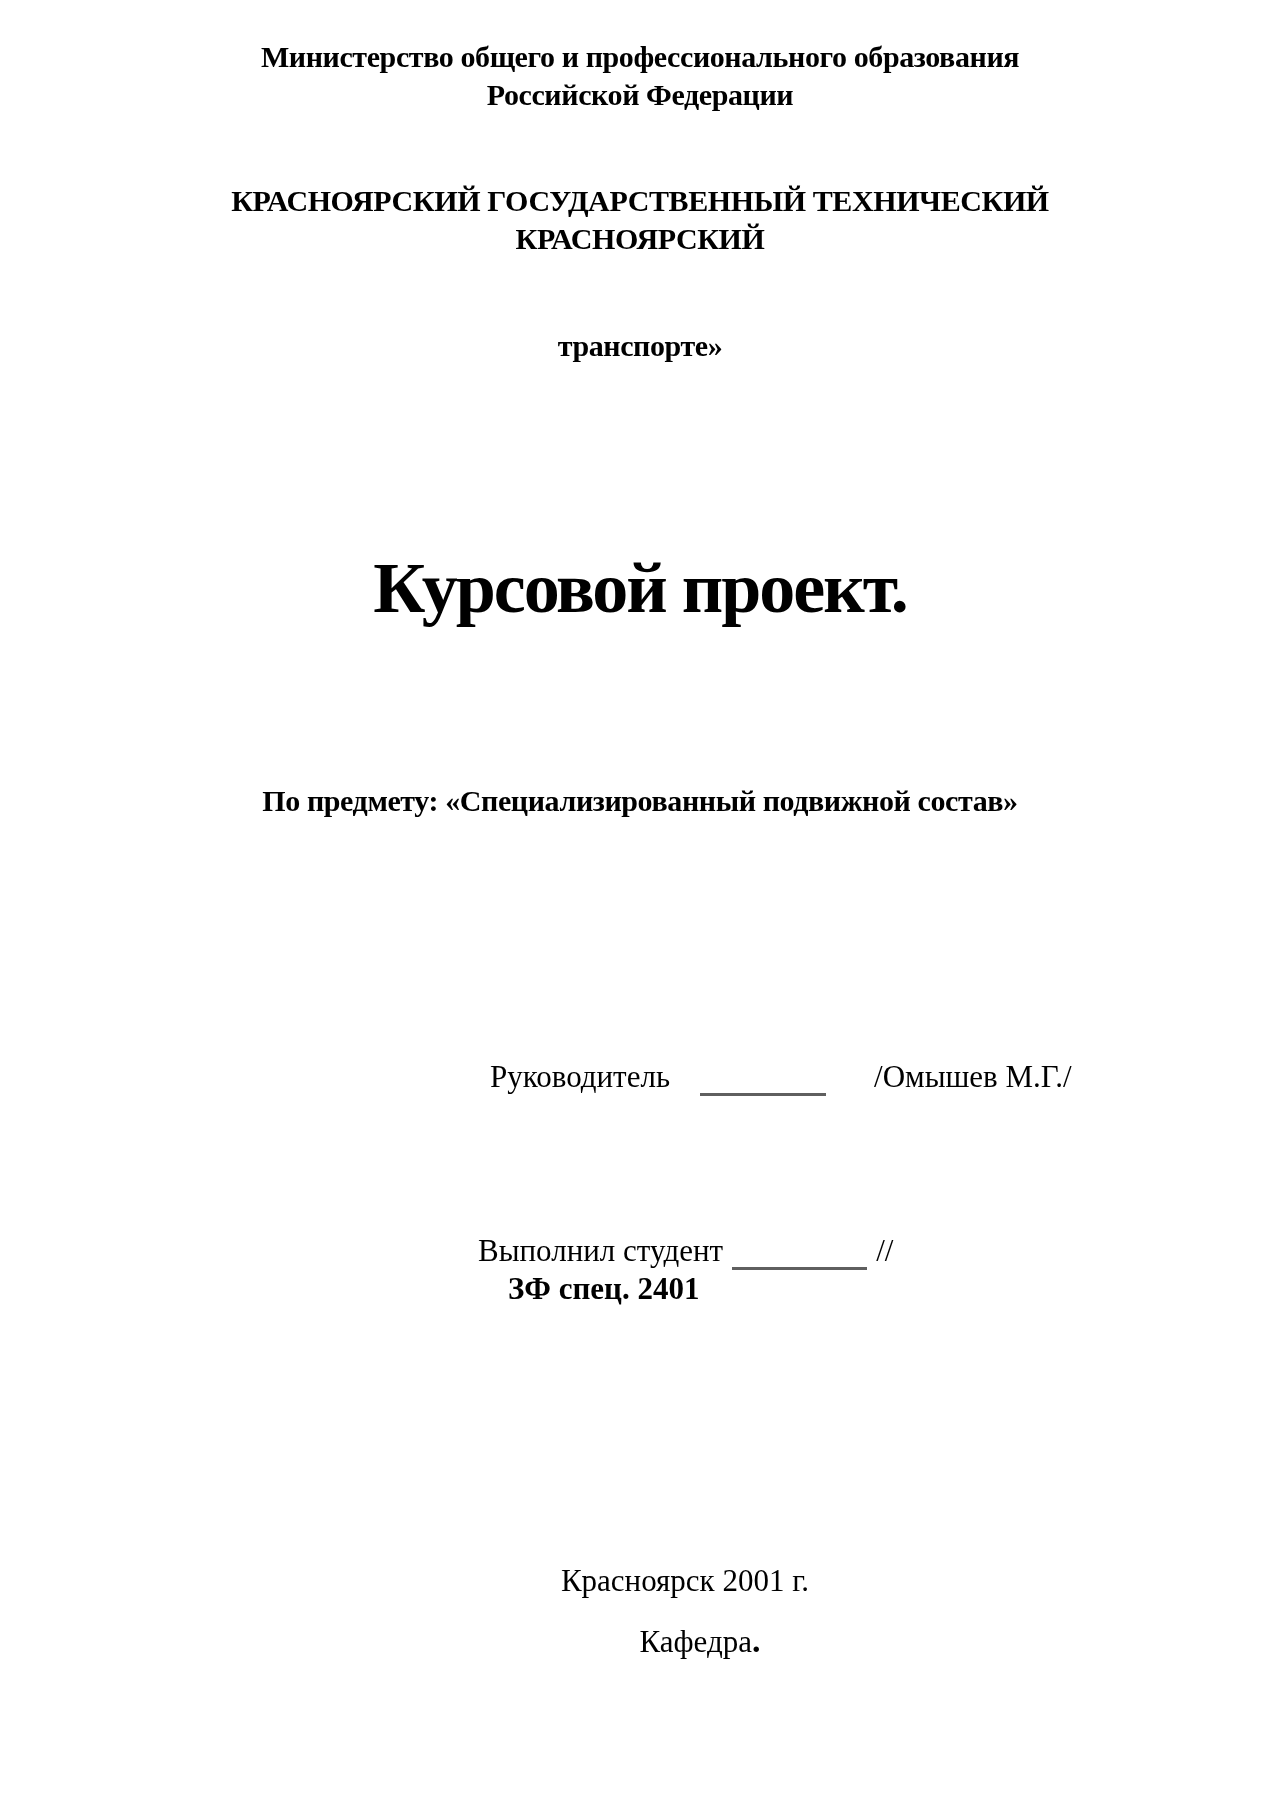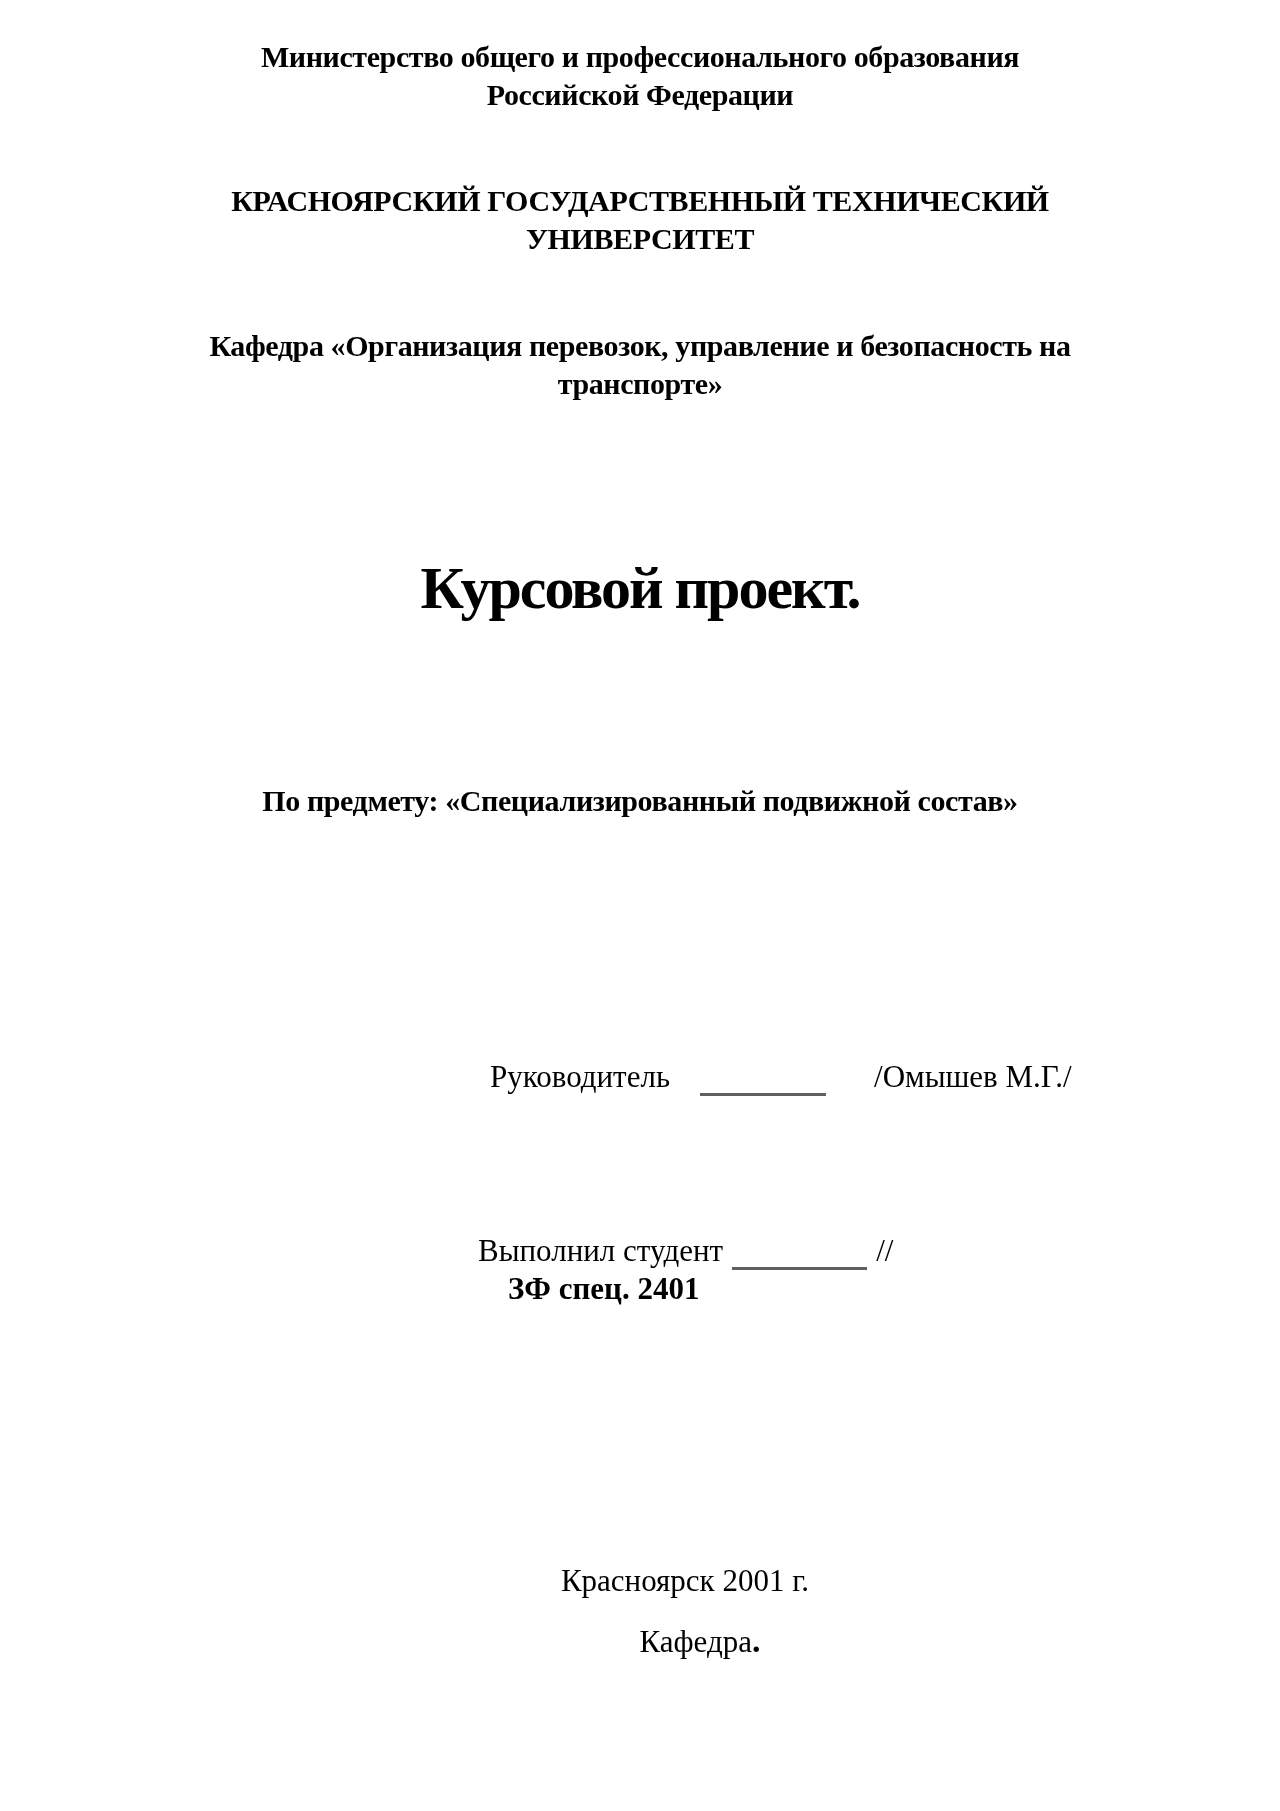"УНИВЕРСИТЕТ" div { text: УНИВЕРСИТЕТ -> КРАСНОЯРСКИЙ }
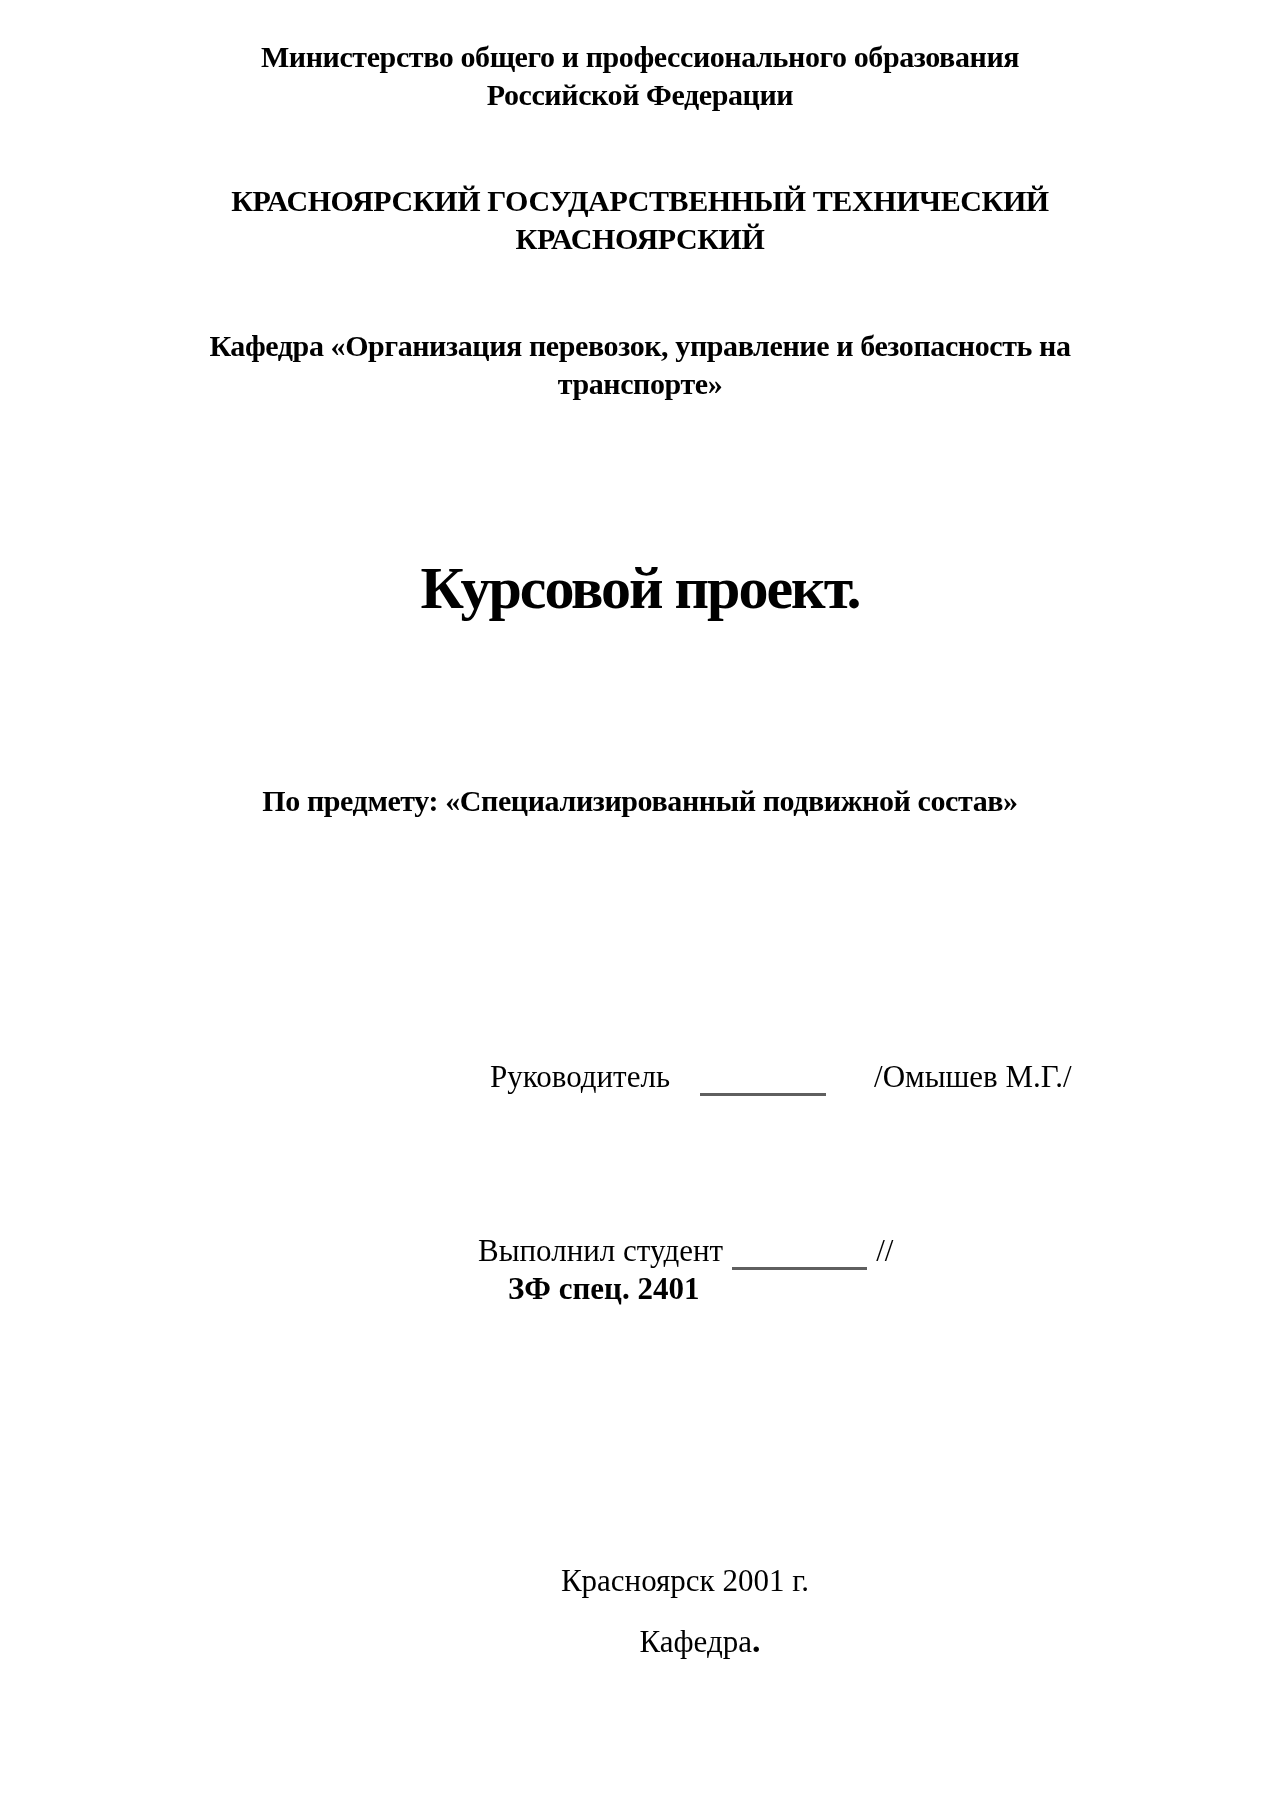"Кафедра «Организация перевозок," div { html: <div>Кафедра «Организация перевозок, управление и безопасность на</div> -> none }
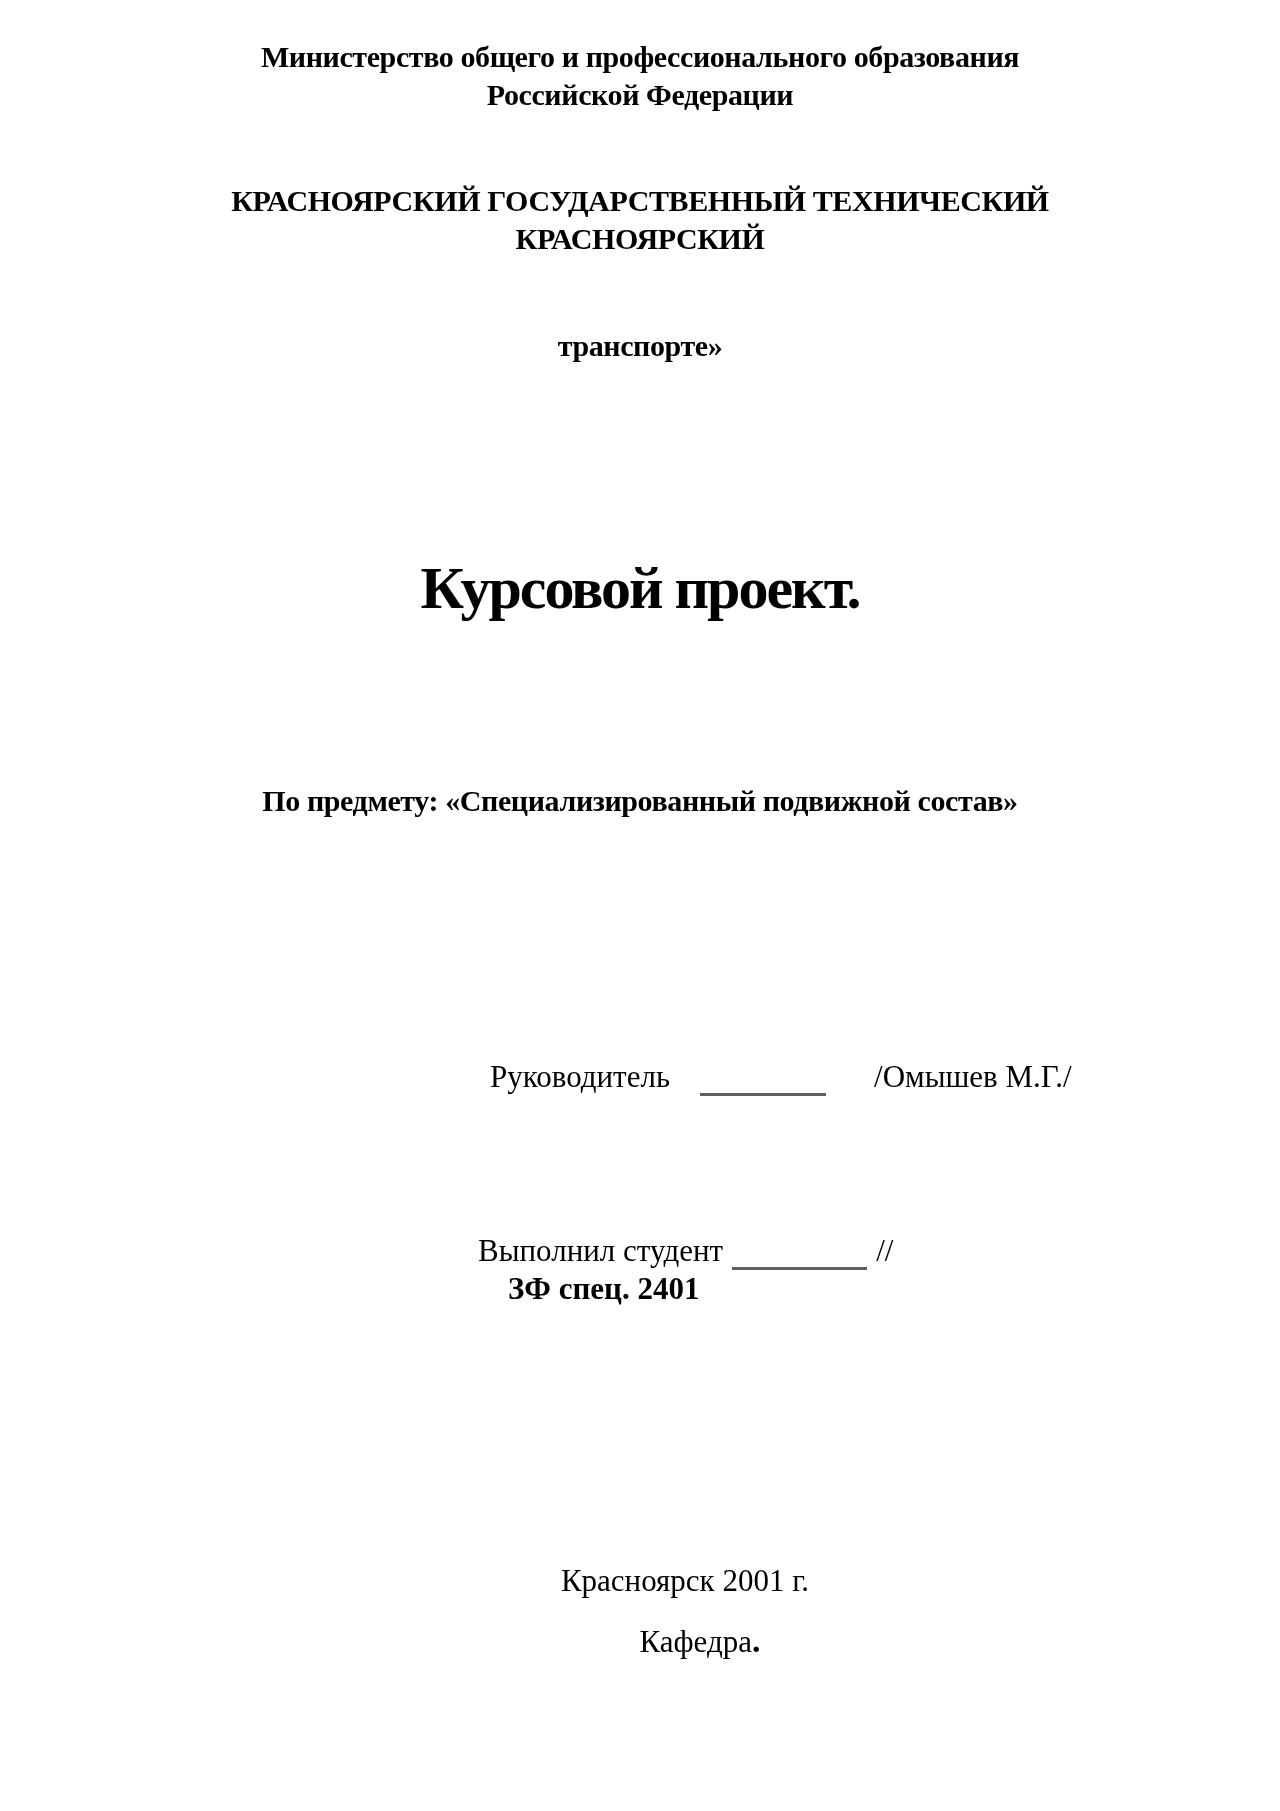"Курсовой проект." .doc-title { font-size: 60px -> 72px }
